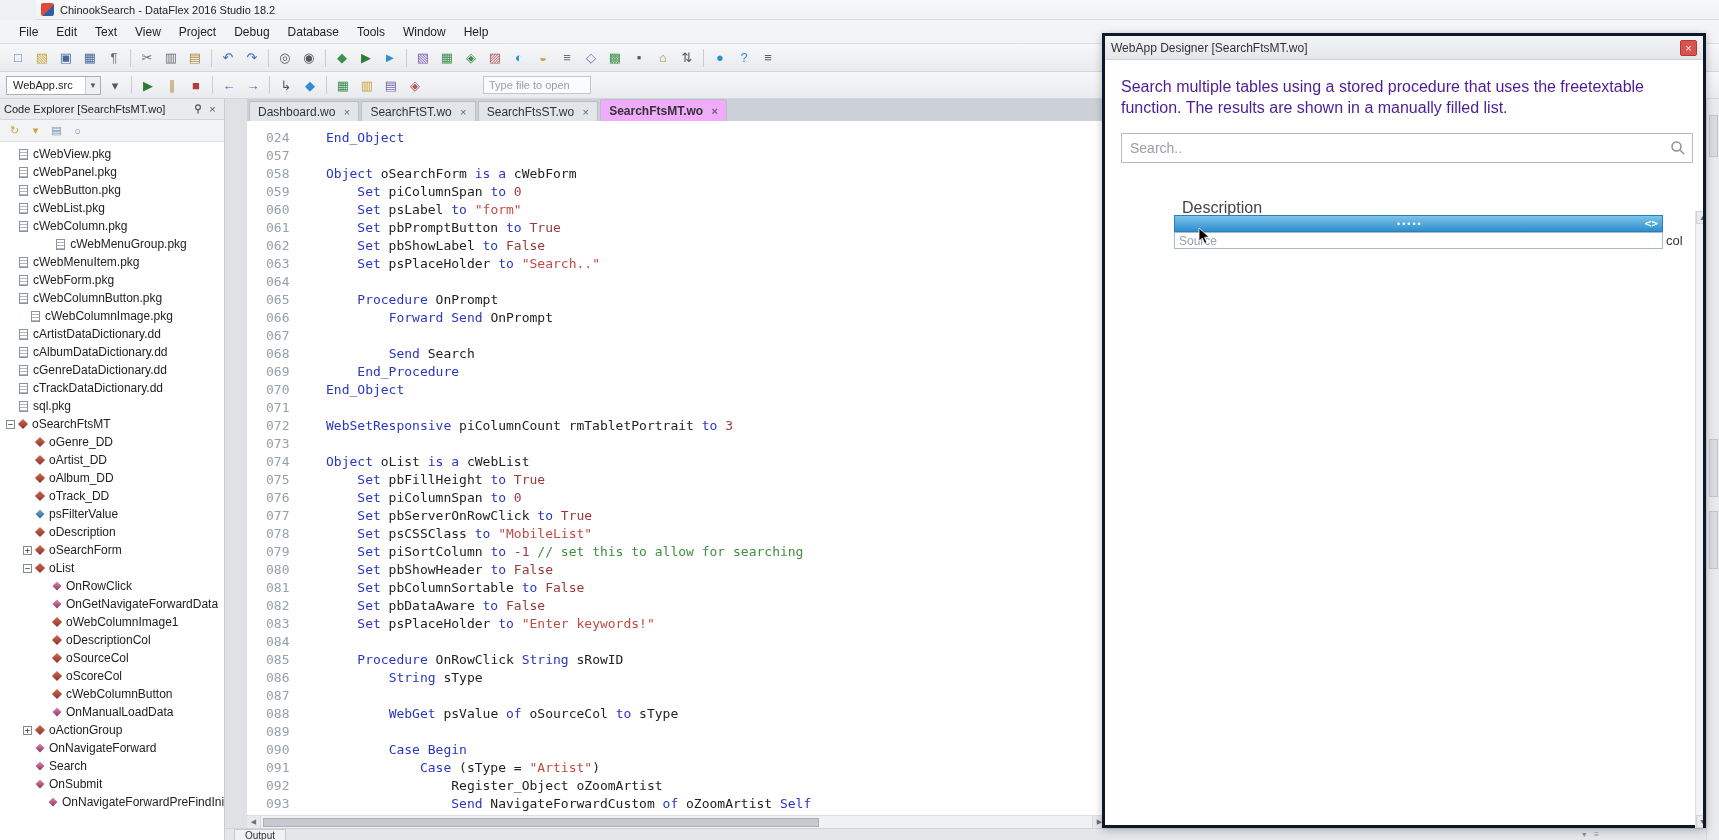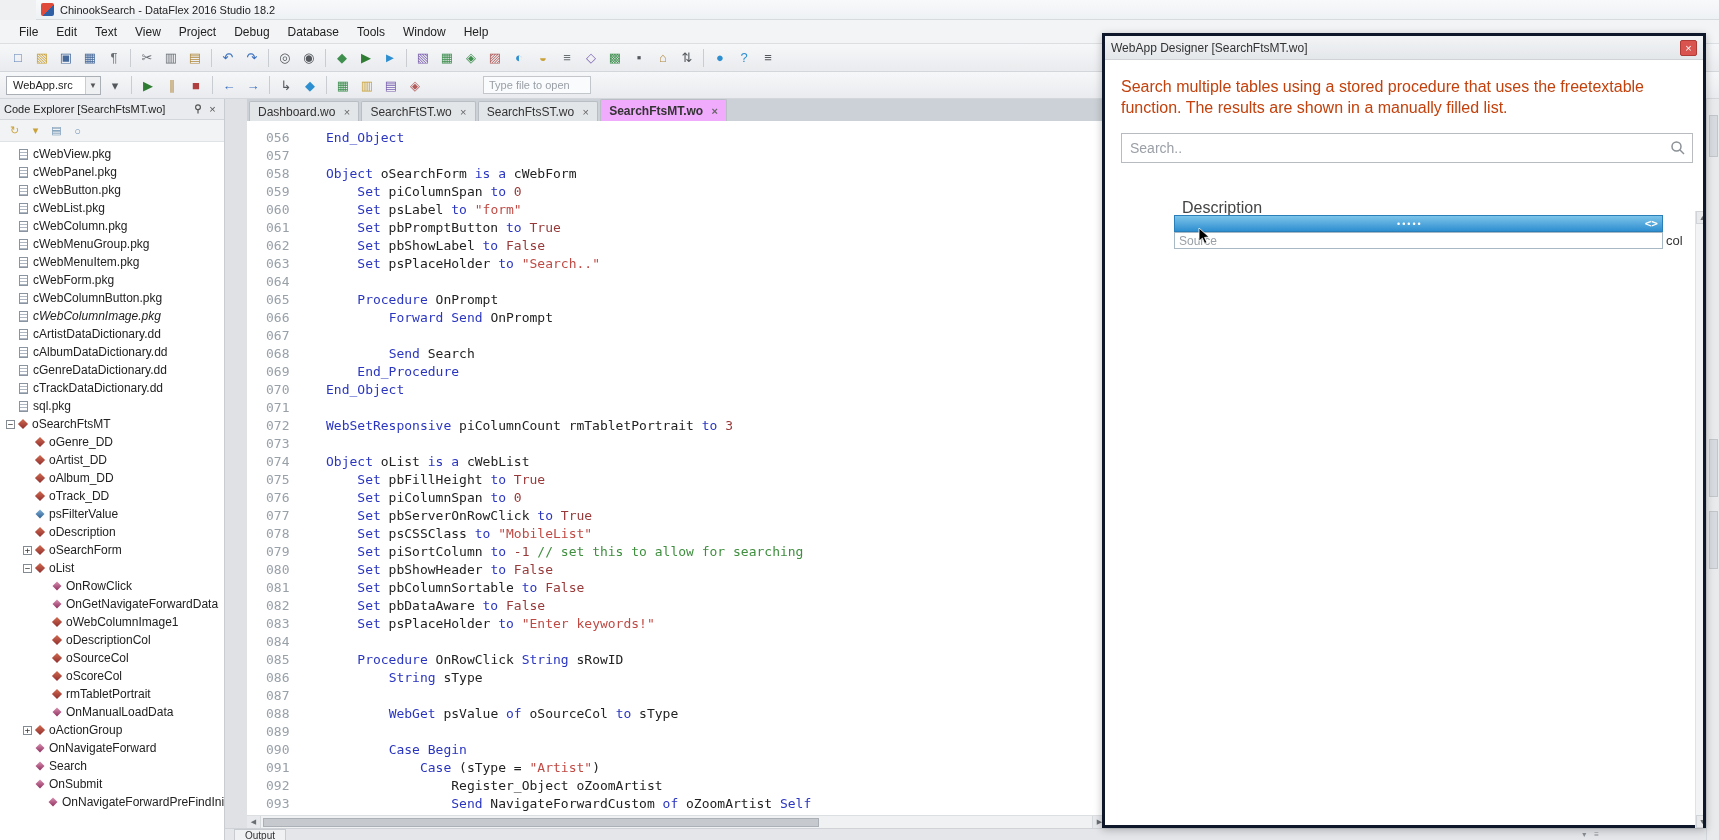"Search multiple tables using a" #dz-desc { color: #c2410c -> #4c1d95 }
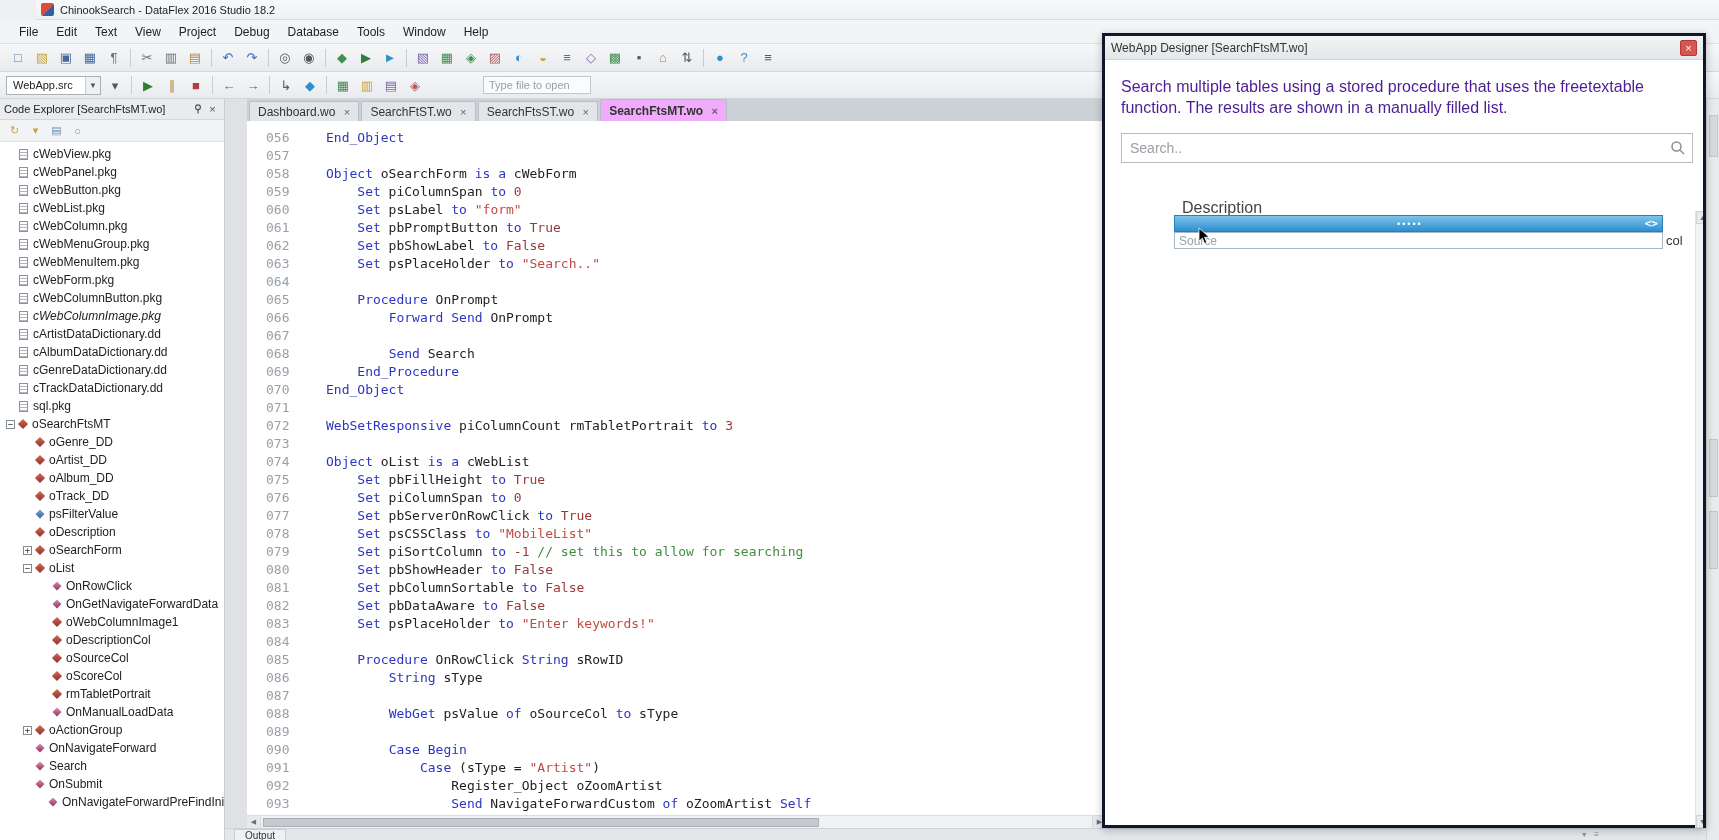"056" span.cl-n { text: 056 -> 024 }
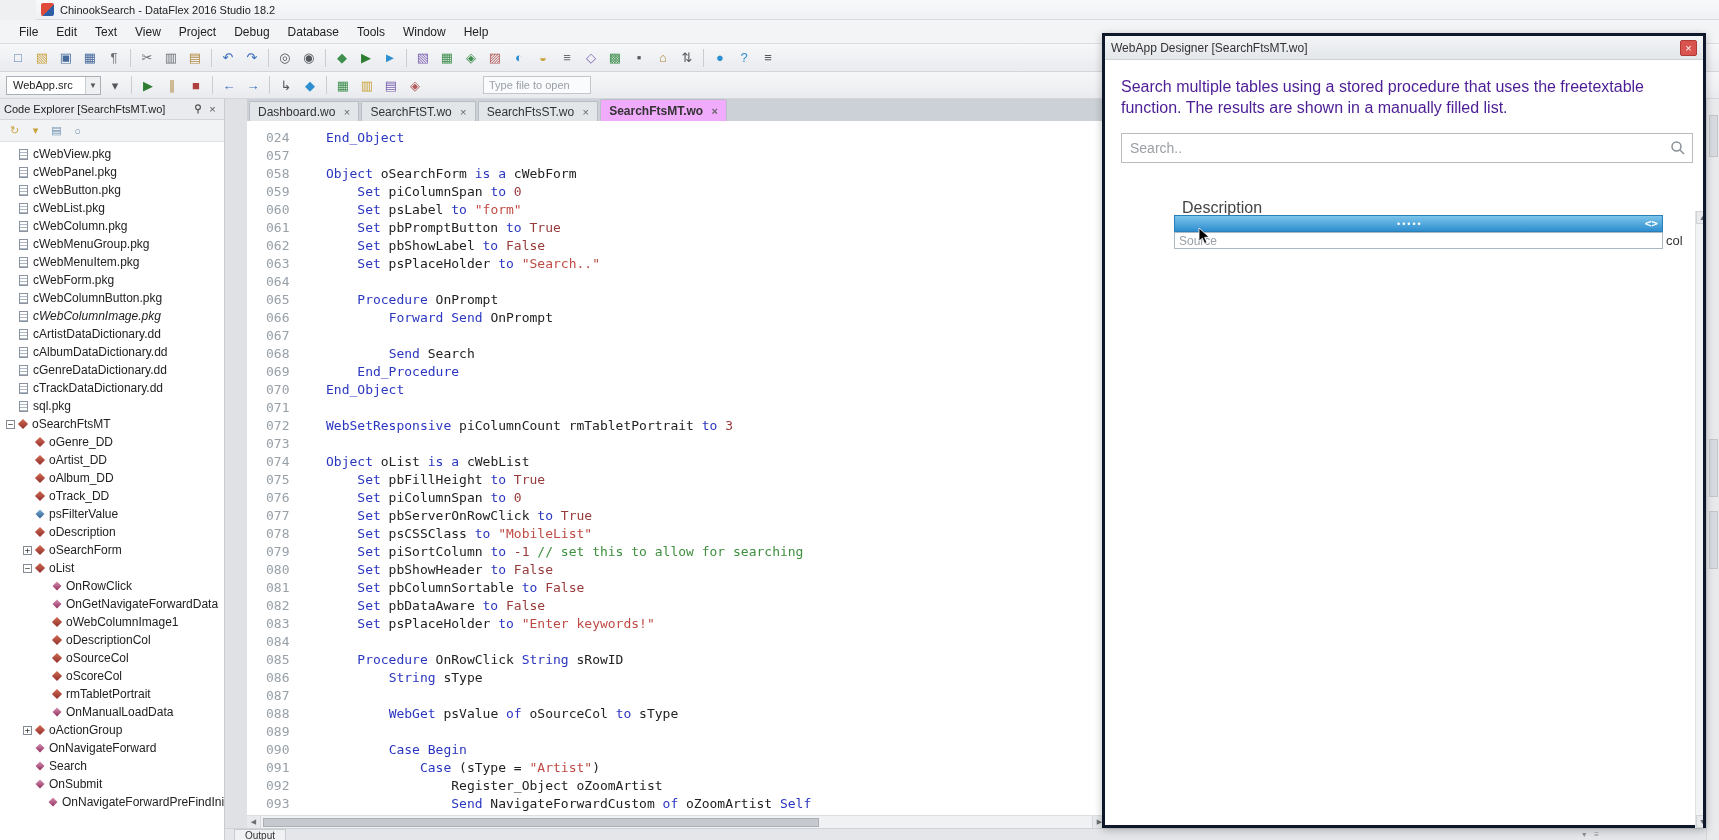"cWebMenuGroup.pkg" div.trow { justify-content: none -> center }
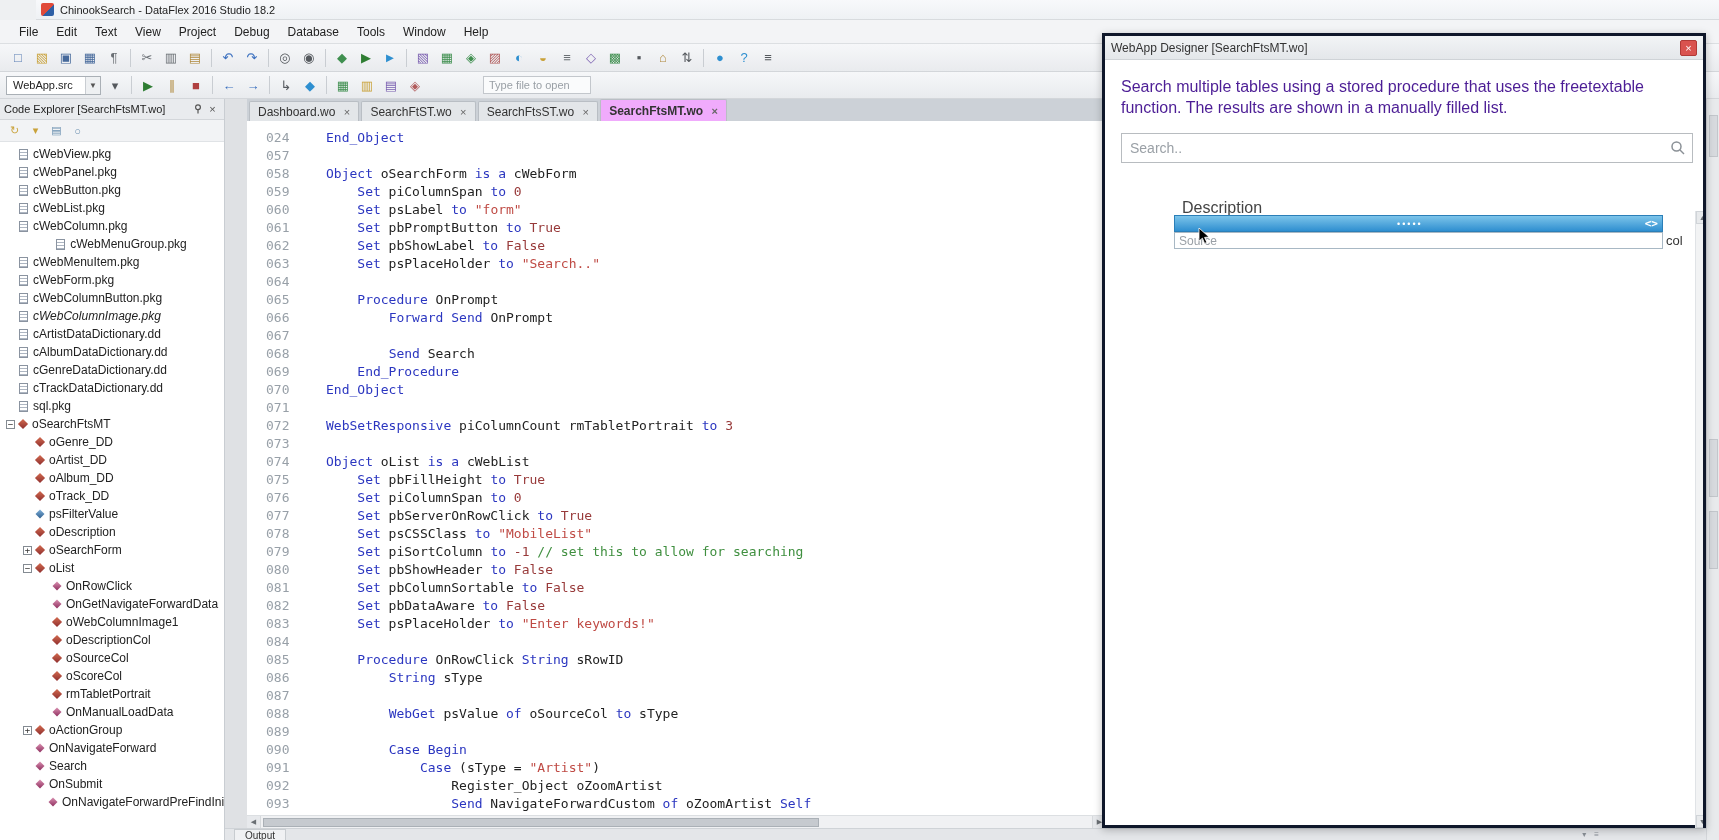"cWebColumnImage.pkg" div.trow { font-style: italic -> none; padding-left: 6px -> 18px }
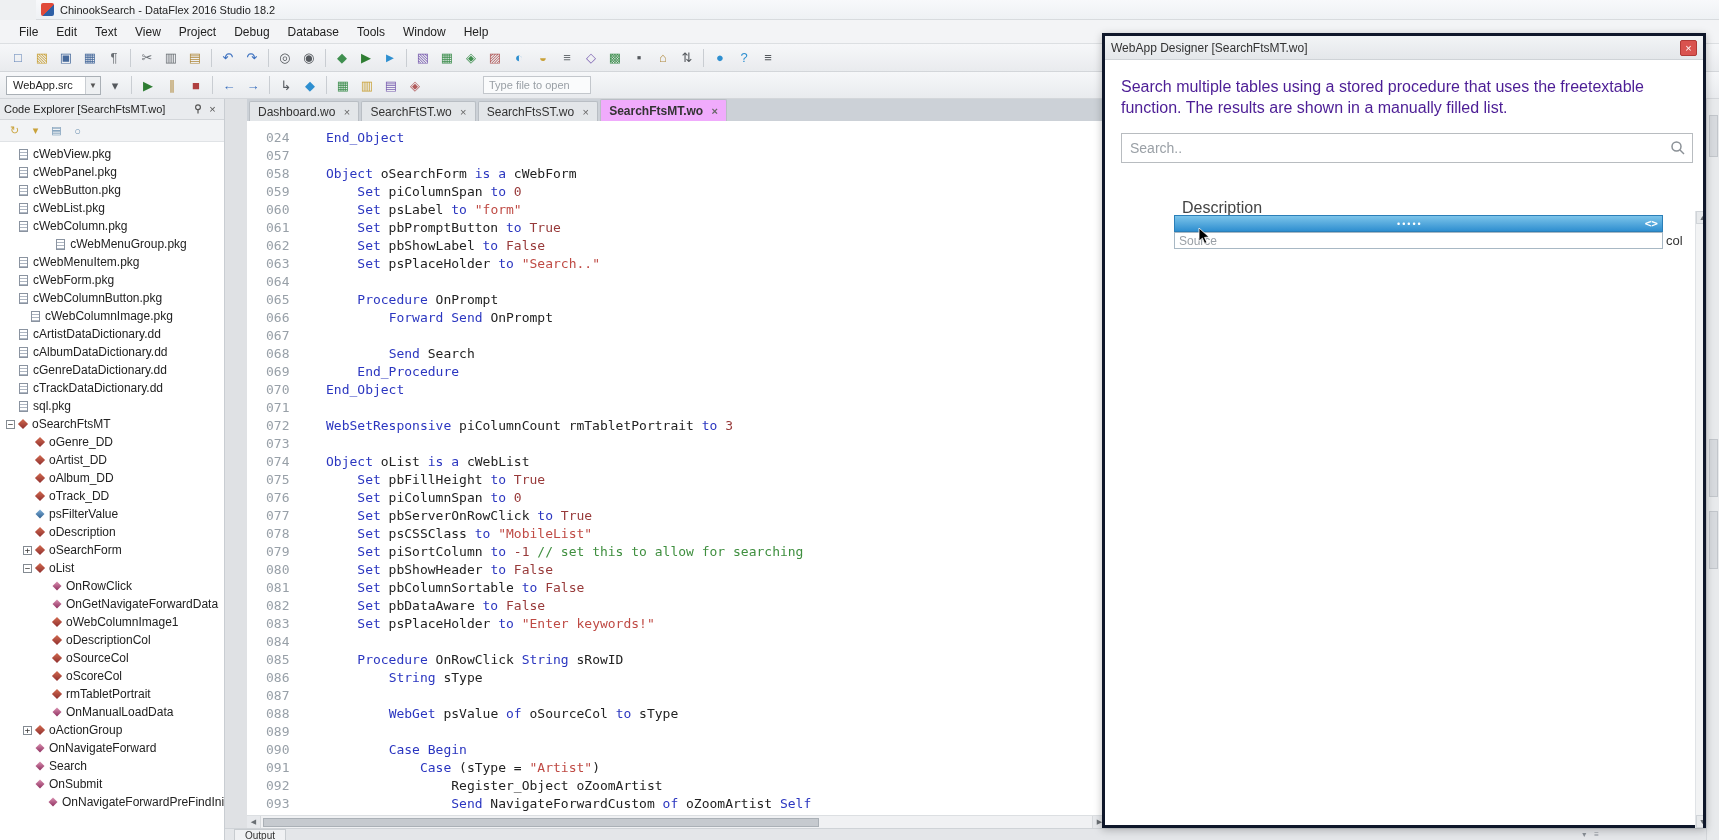"rmTabletPortrait" span { text: rmTabletPortrait -> cWebColumnButton }
